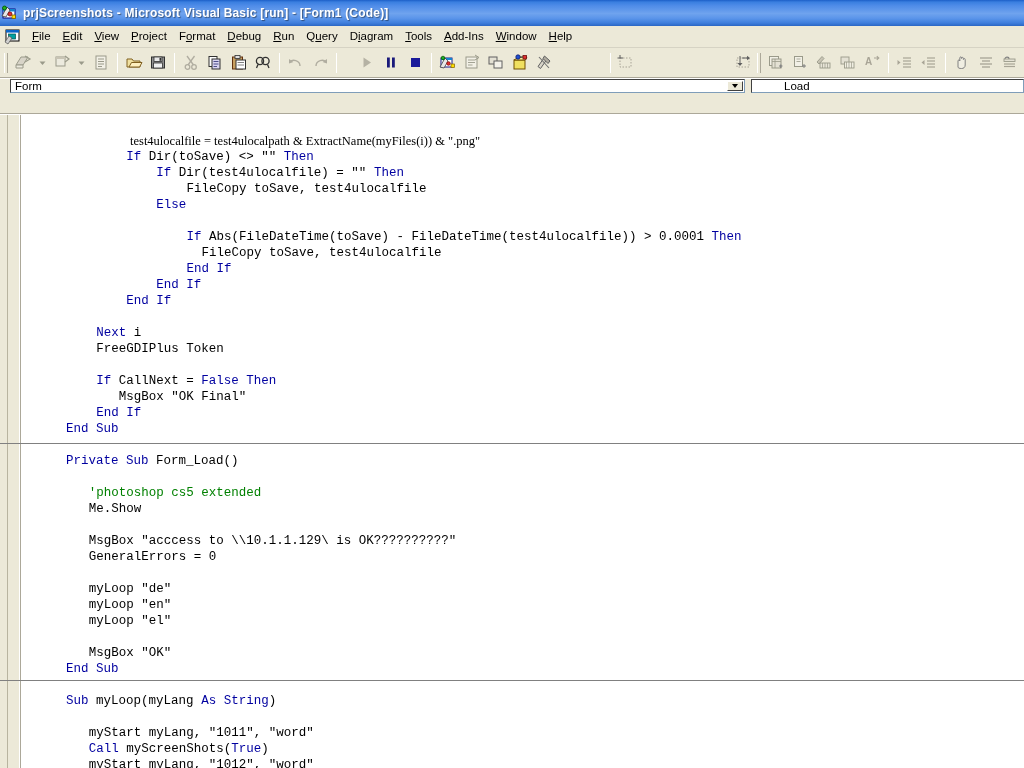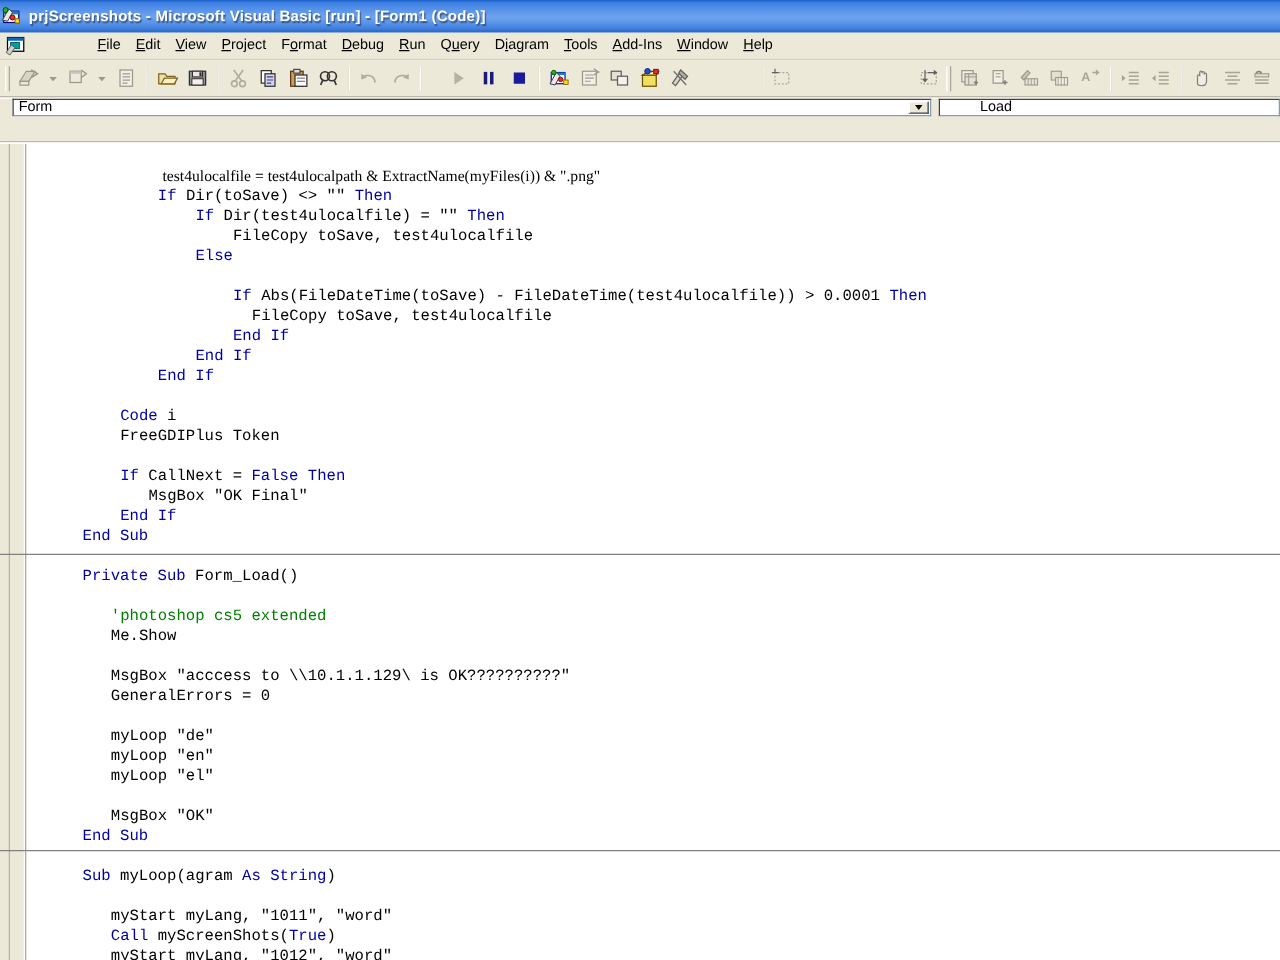"File" div { margin-left: 46px -> none }
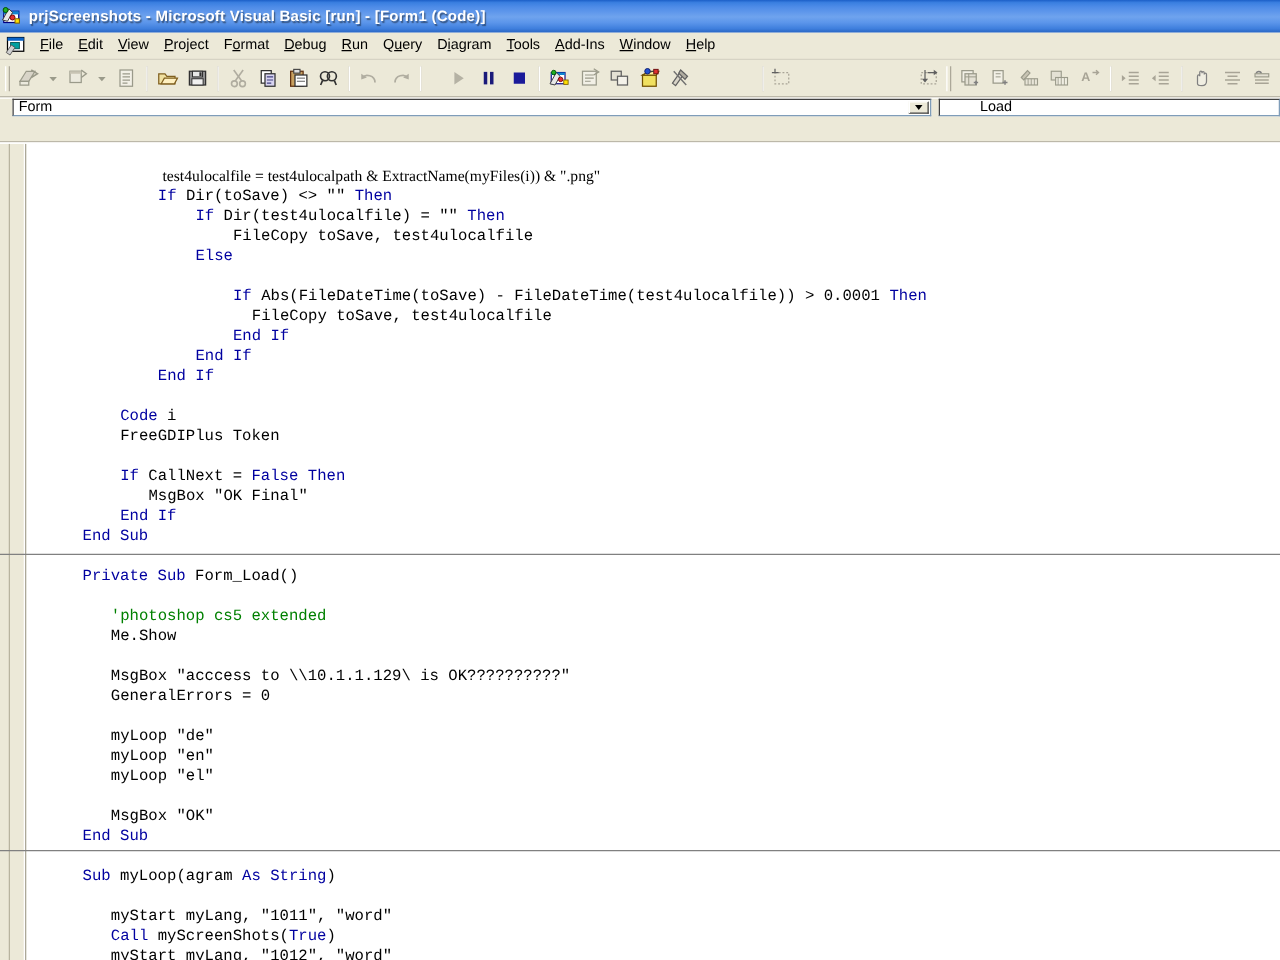"Code" span.kw { text: Code -> Next }
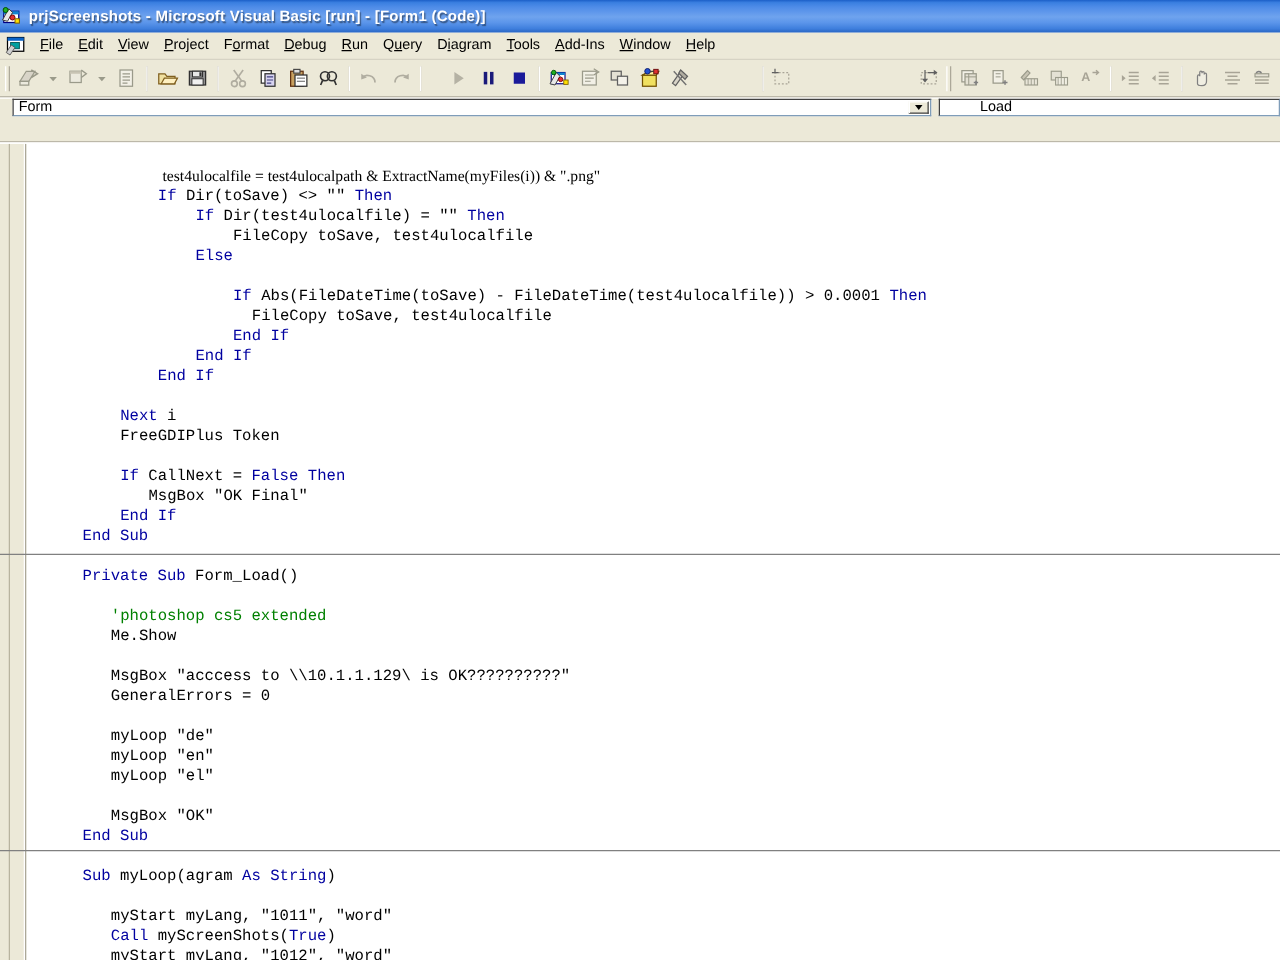"myLoop(agram" span { text: agram -> myLang }
